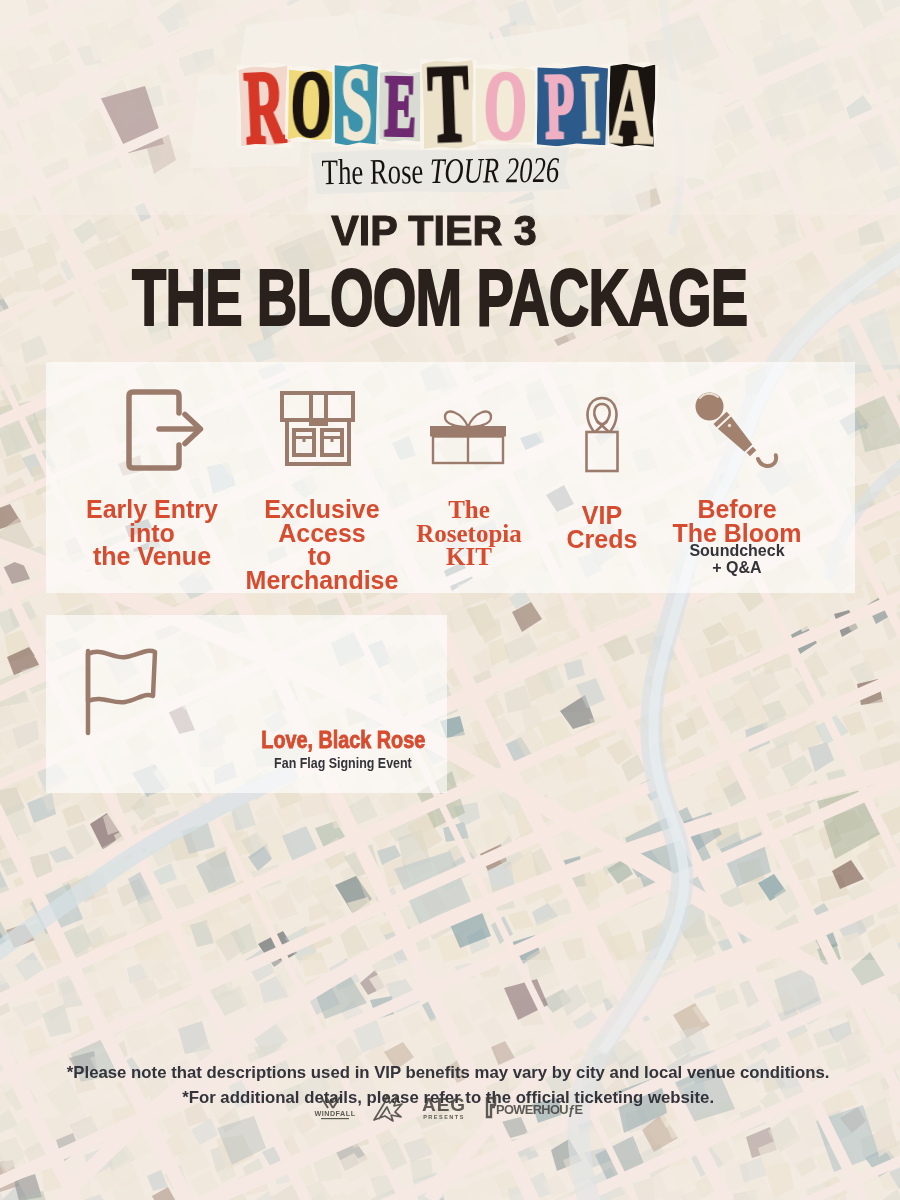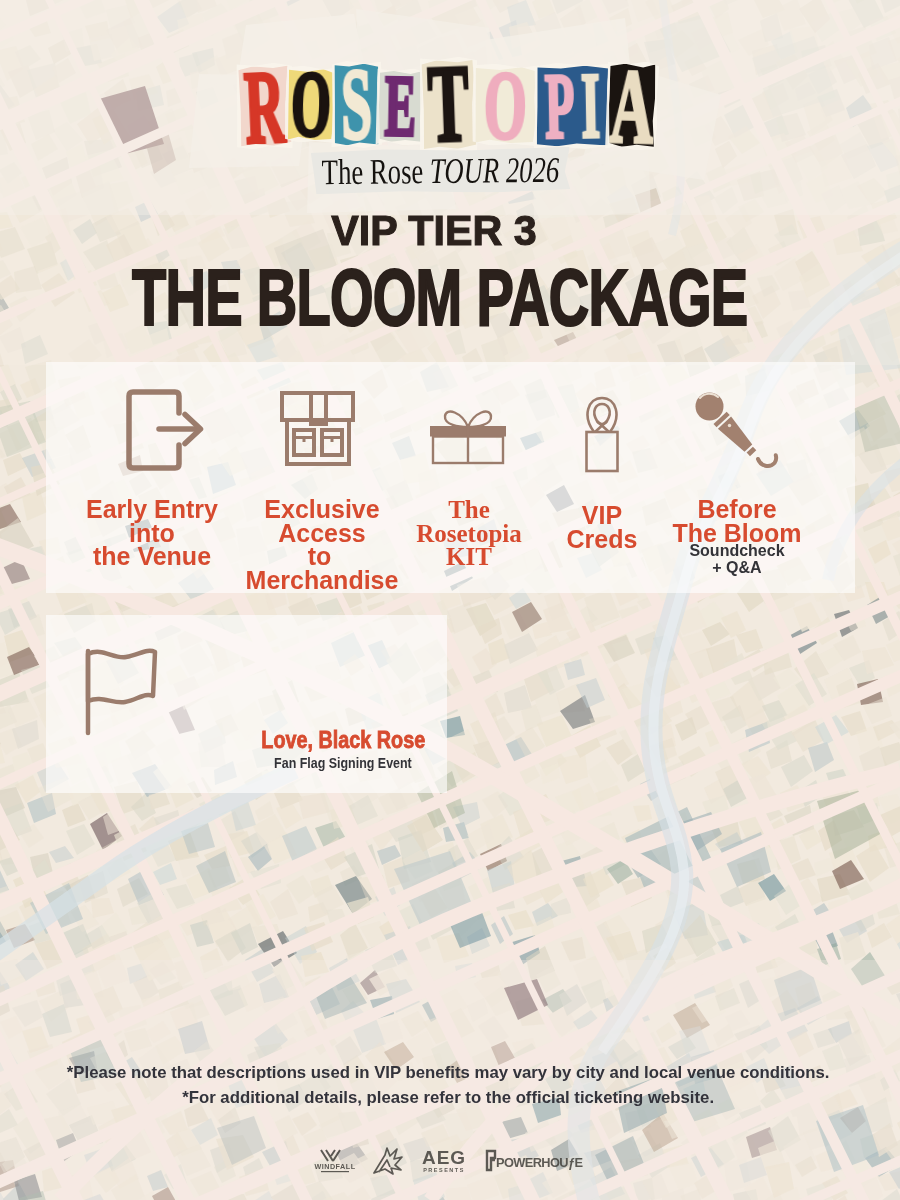"WINDFALL" div.abs { top: 1146px -> 1093px }
